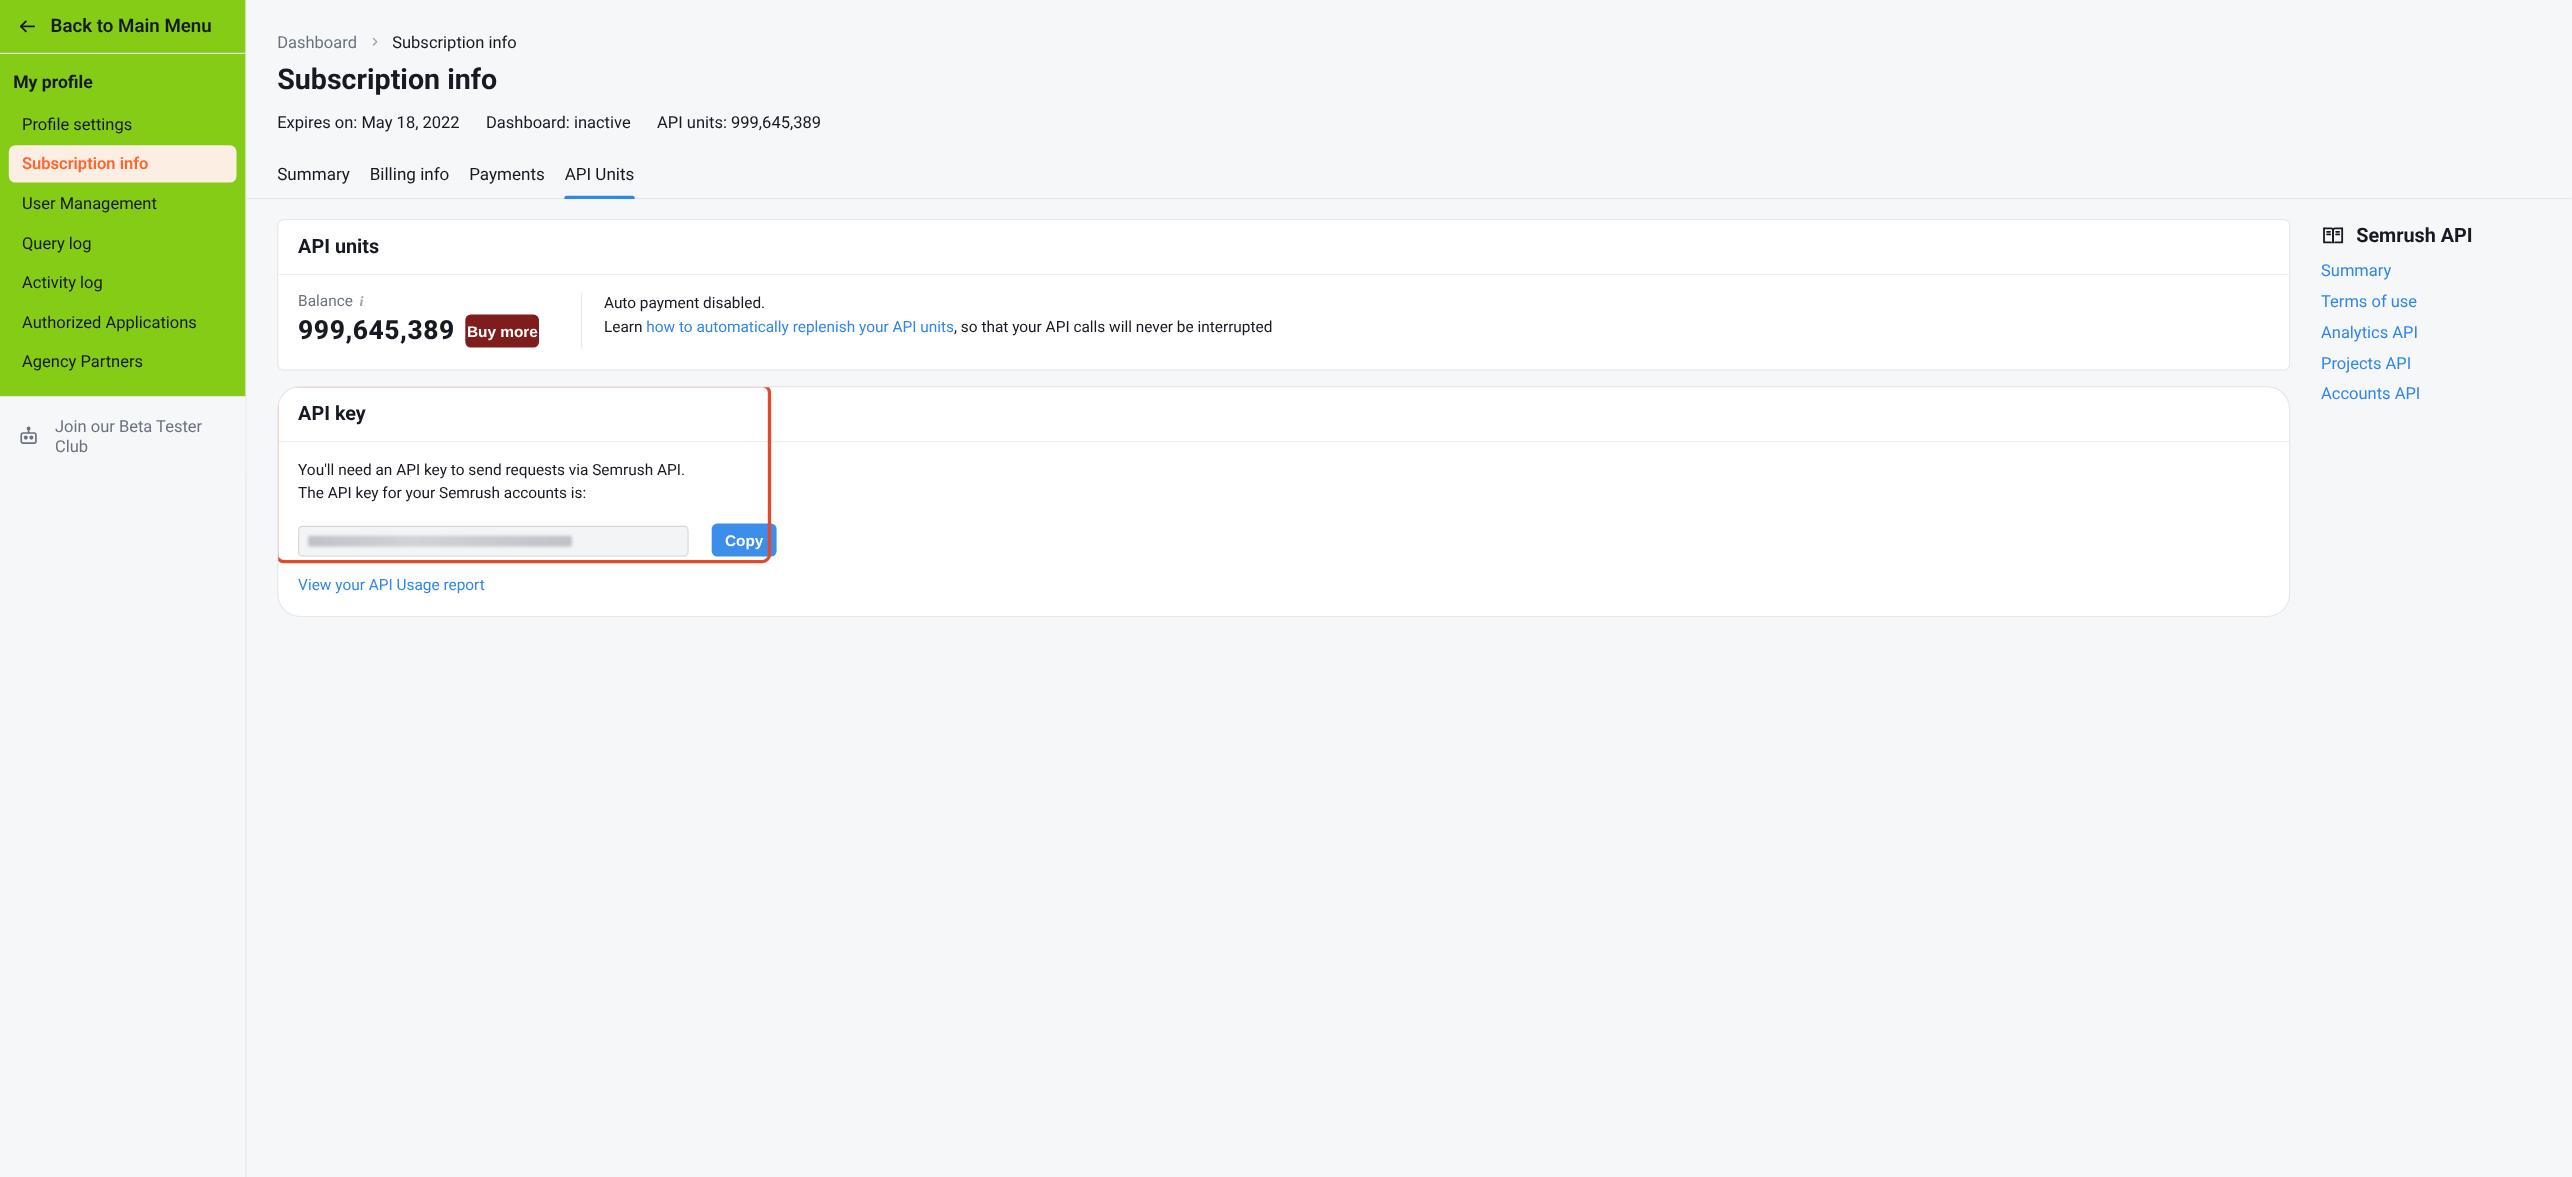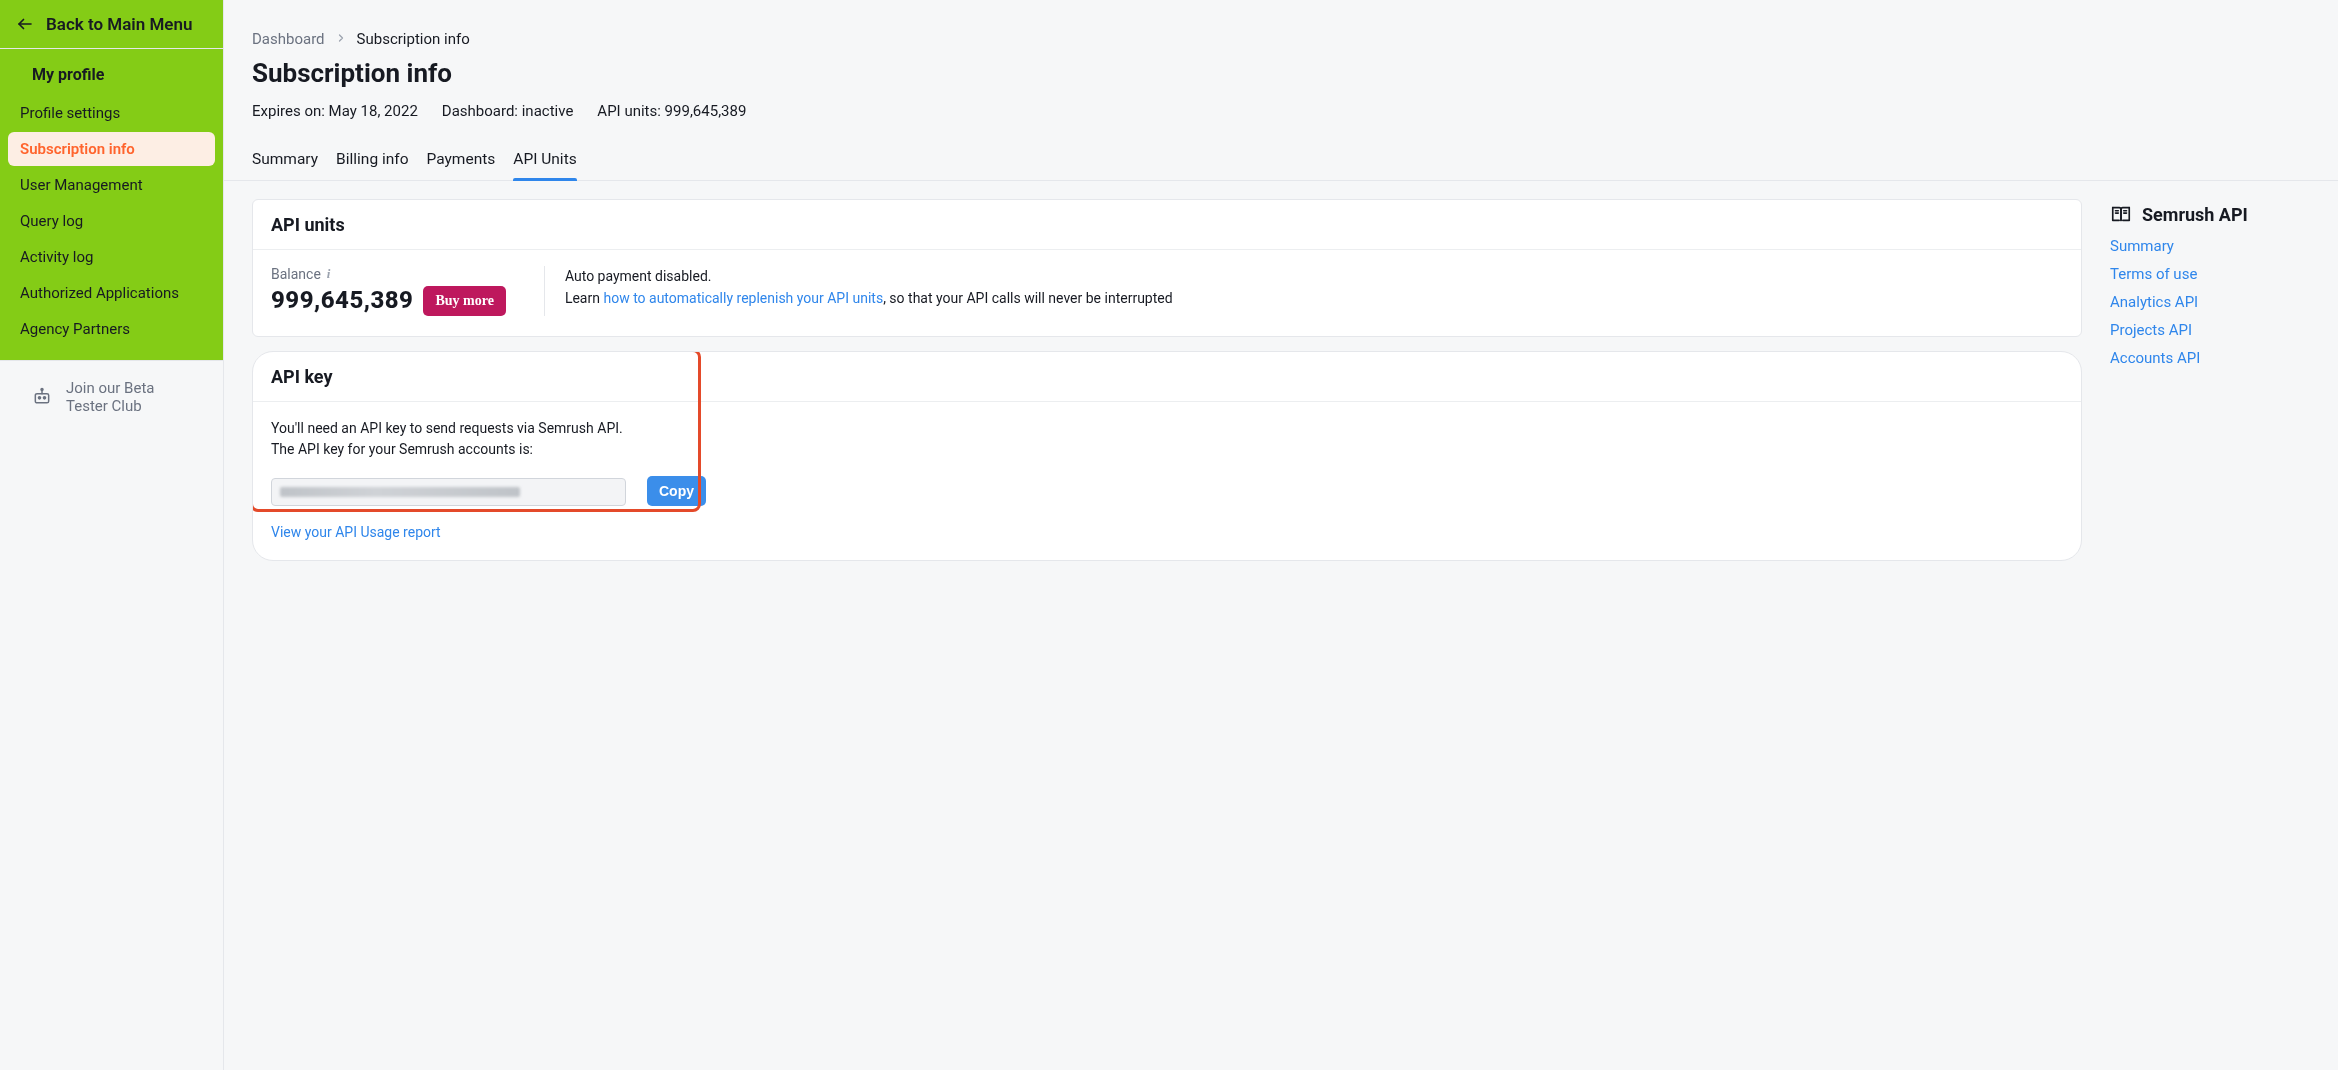"My profile" .section-title { padding: 16px 16px 10px 32px -> 16px 16px 10px 12px }
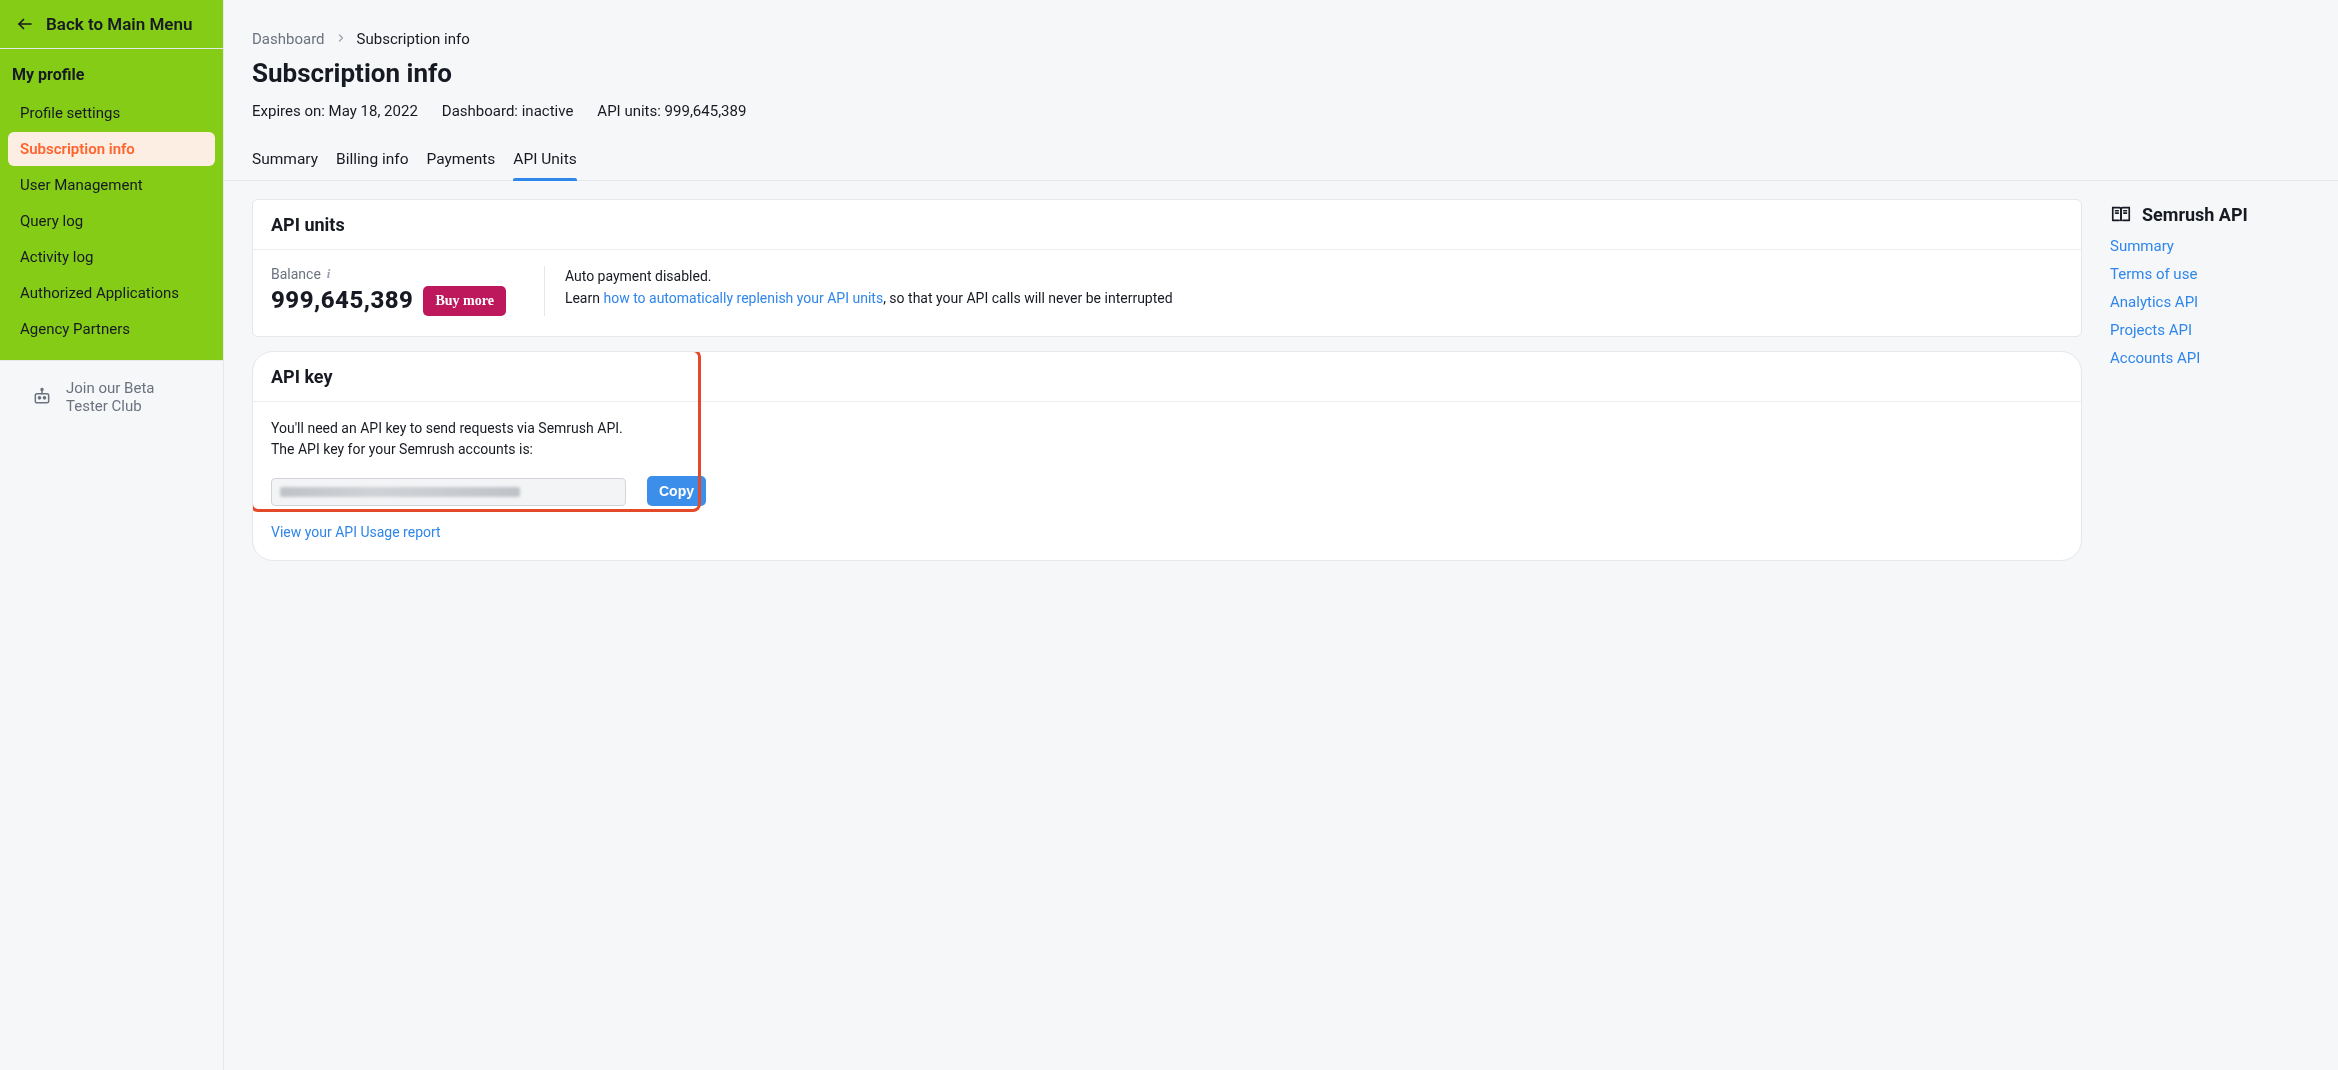"Buy more" .btn-buy { background: #be185d -> #7f1d1d; font-family: Liberation Serif, serif -> none; padding: 7px 12px -> 7px 1px }
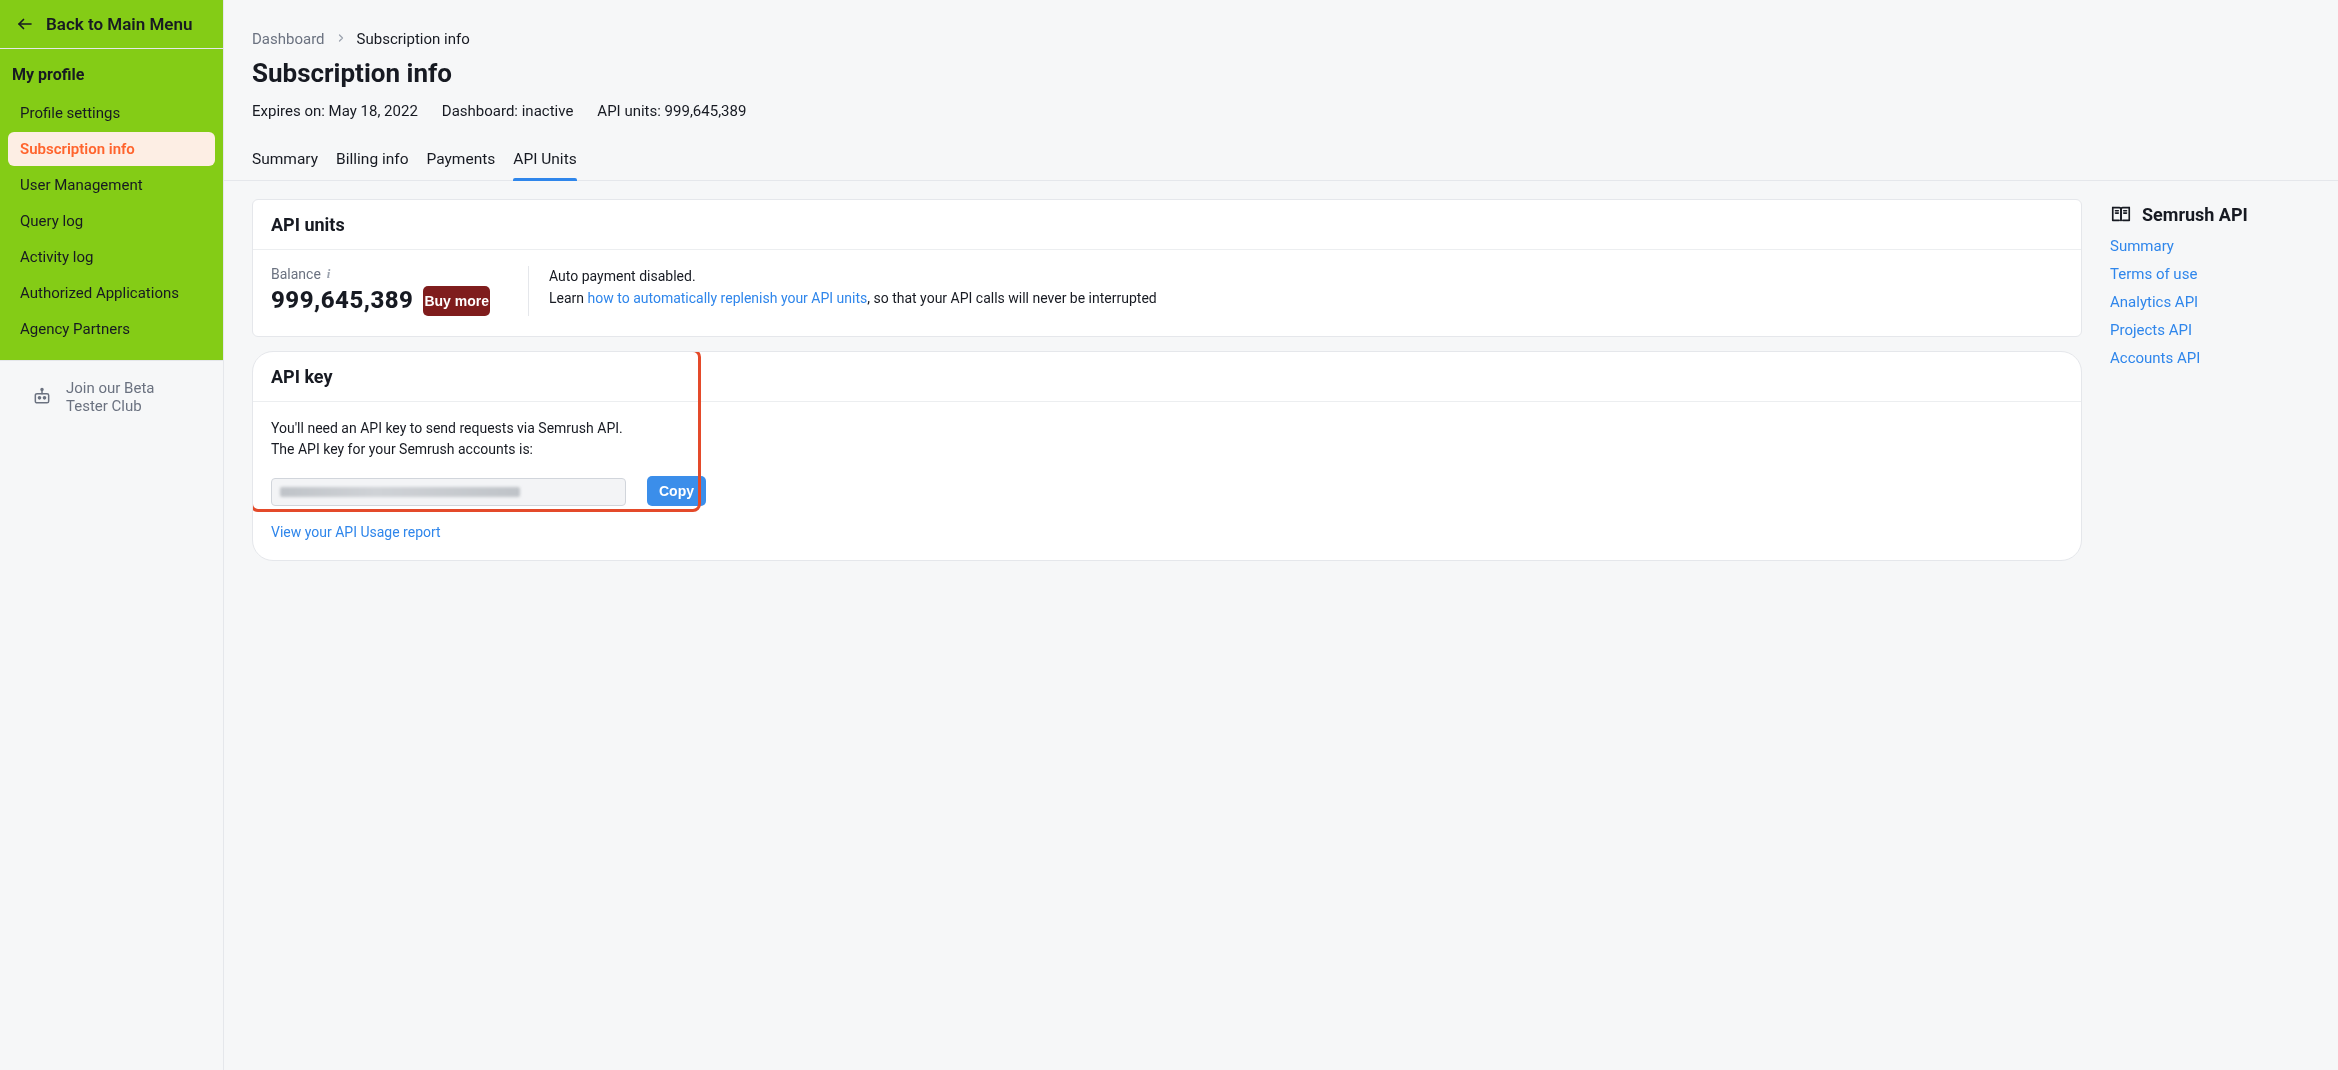"Join our Beta Tester Club" .beta-row { padding: 18px 32px -> 18px 16px }
